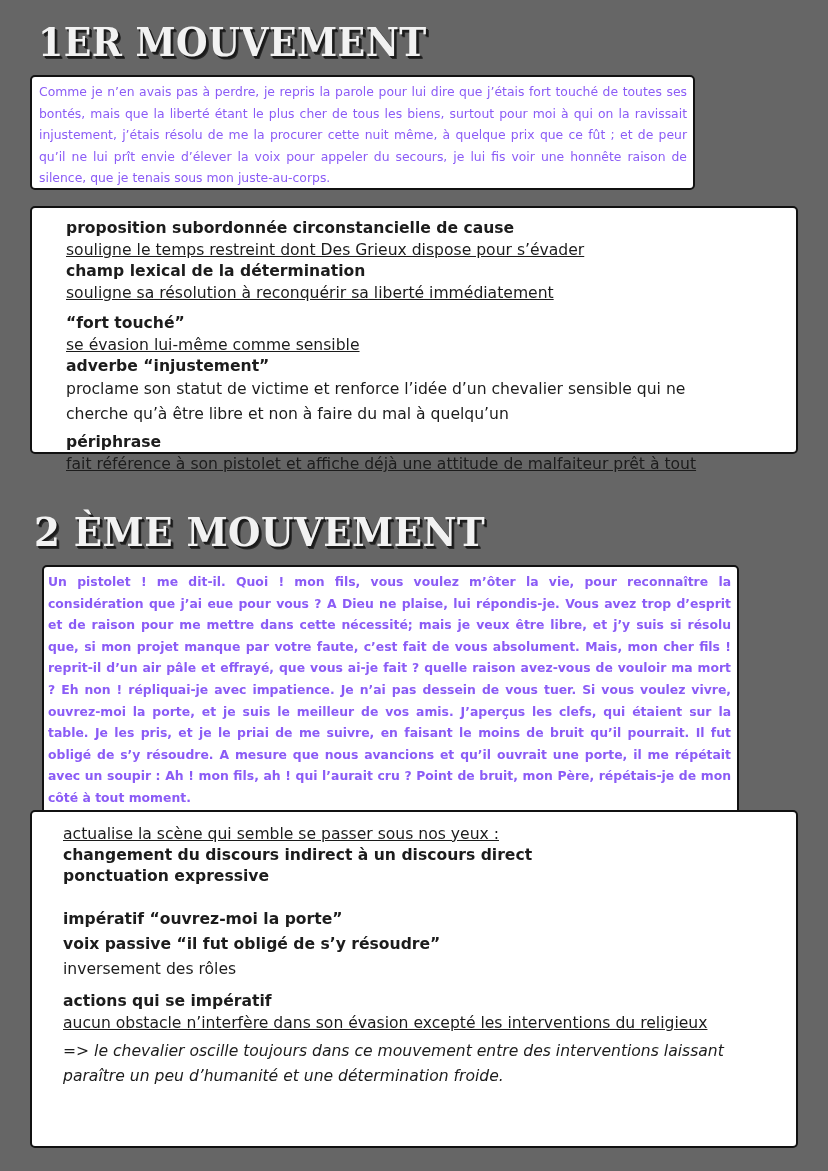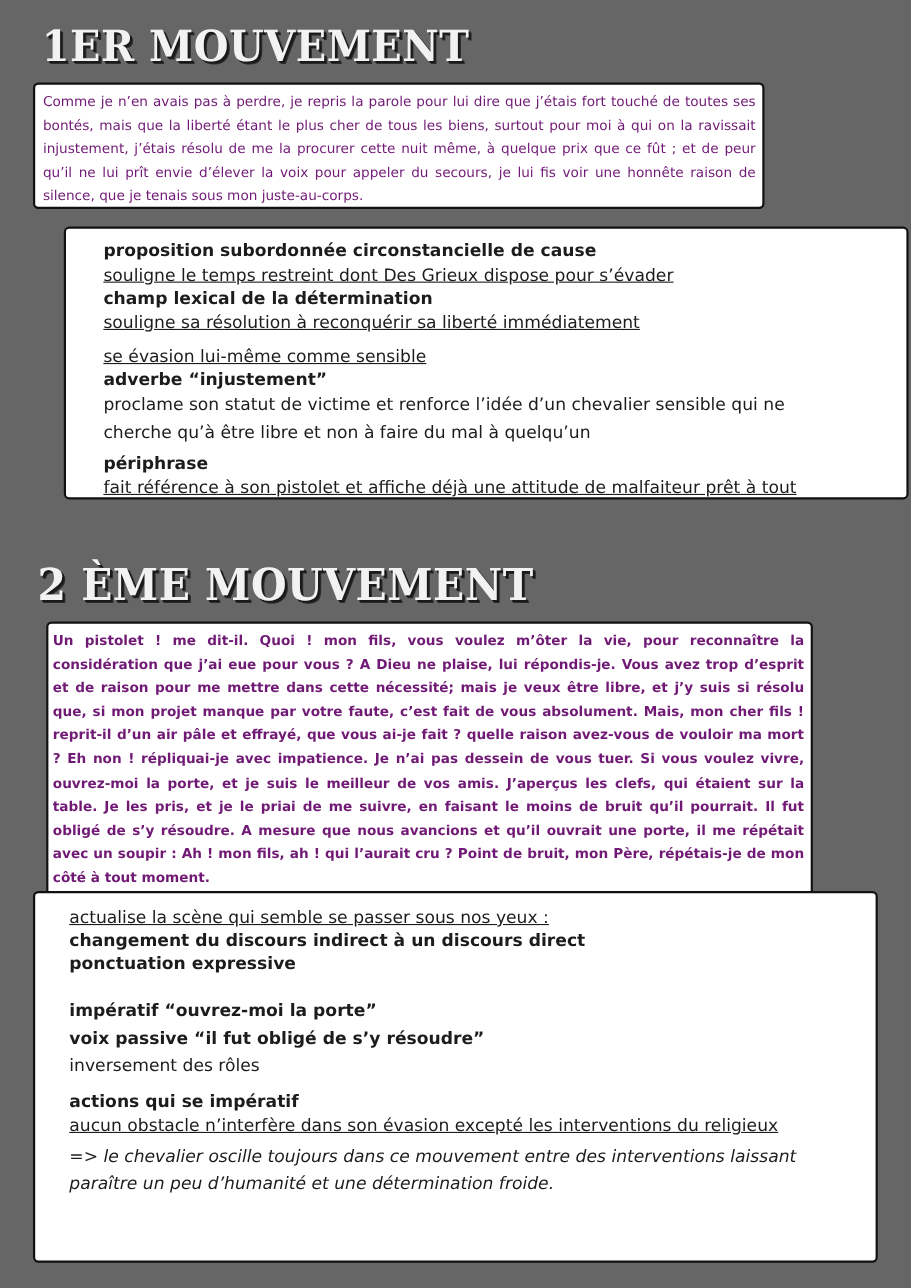"Comme je n’en avais pas" .quote { color: #701a75 -> #8b5cf6 }
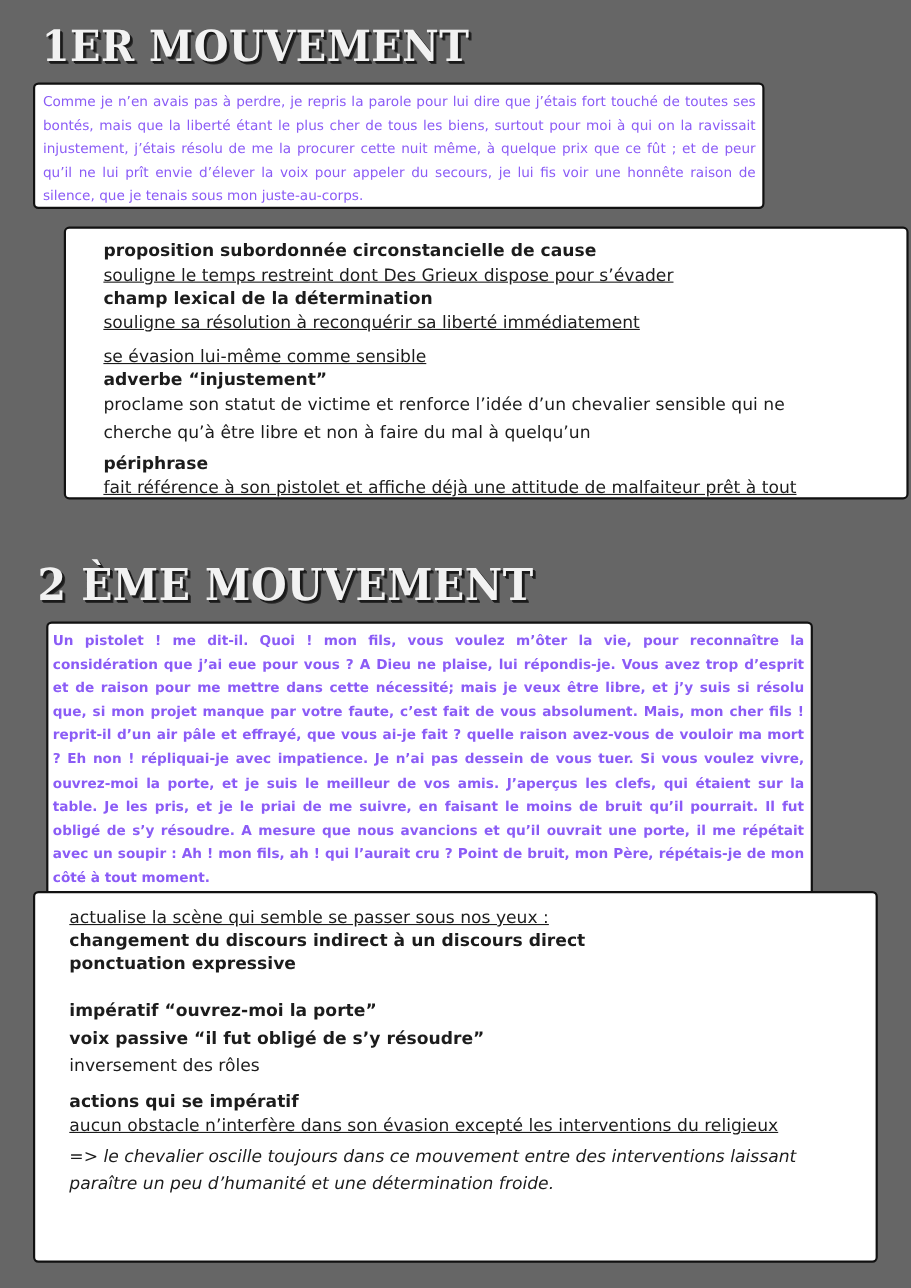"proposition subordonnée circonstancielle" #box2 { margin-left: 28px -> none }
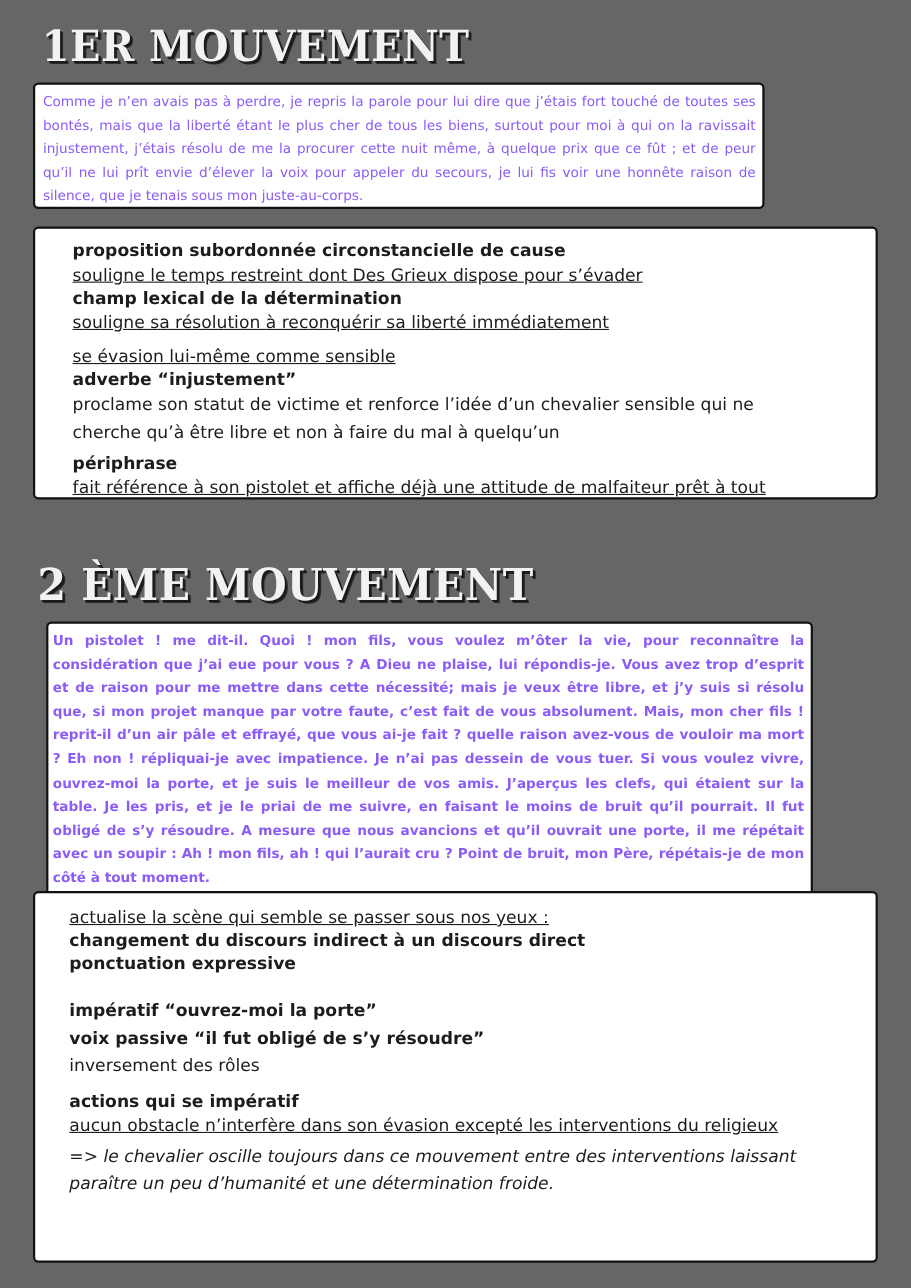"“fort touché”" span.t { html: none -> <span>“fort touché”</span> }
